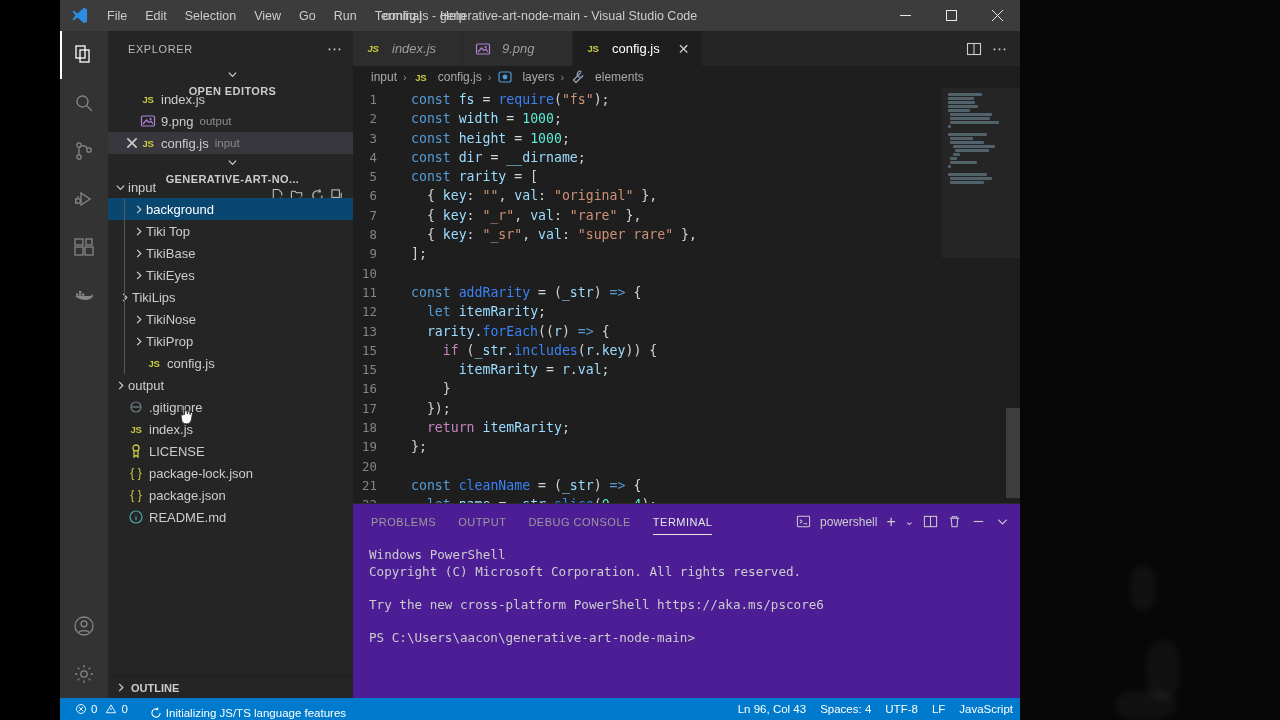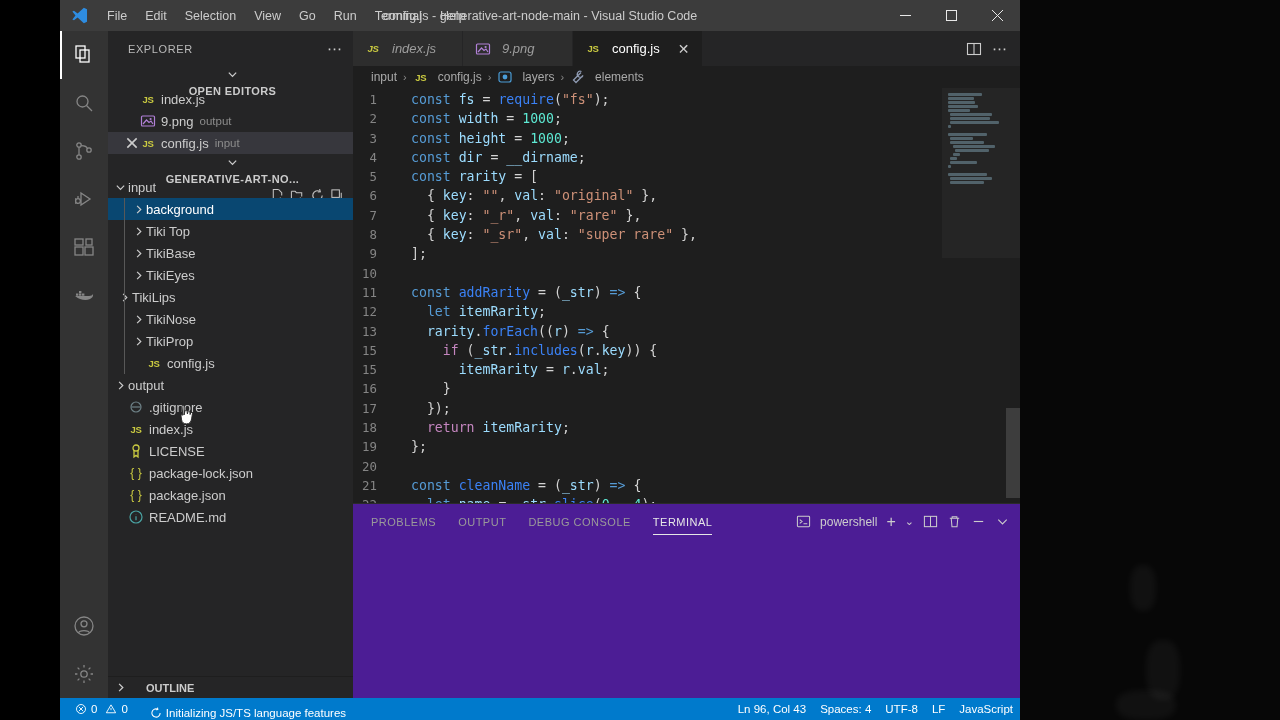"Windows PowerShell" div.term-body { html: none -> <div>Windows PowerShell Copyright (C) Microsoft Corporation. All rights reserved. Try the new cross-platform PowerShell https://aka.ms/pscore6 PS C:\Users\aacon\generative-art-node-main&gt;</div> }
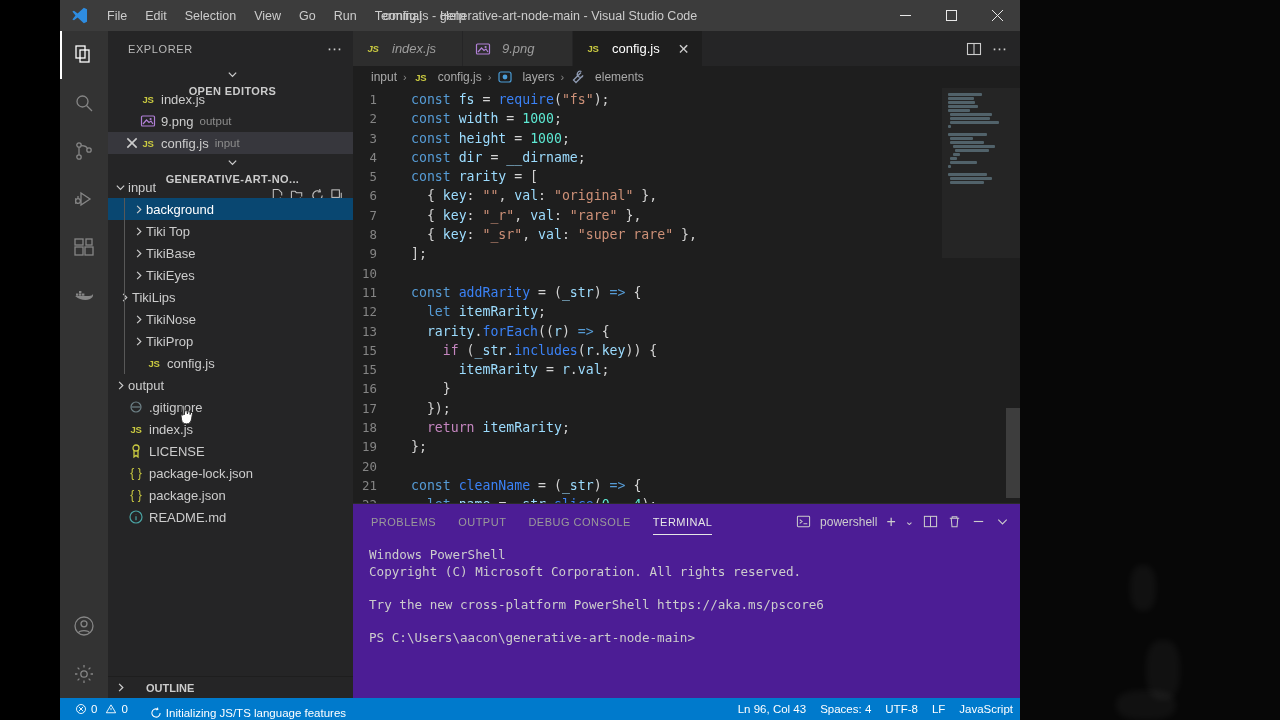"OUTLINE" .outline-head { gap: 18px -> 3px }
